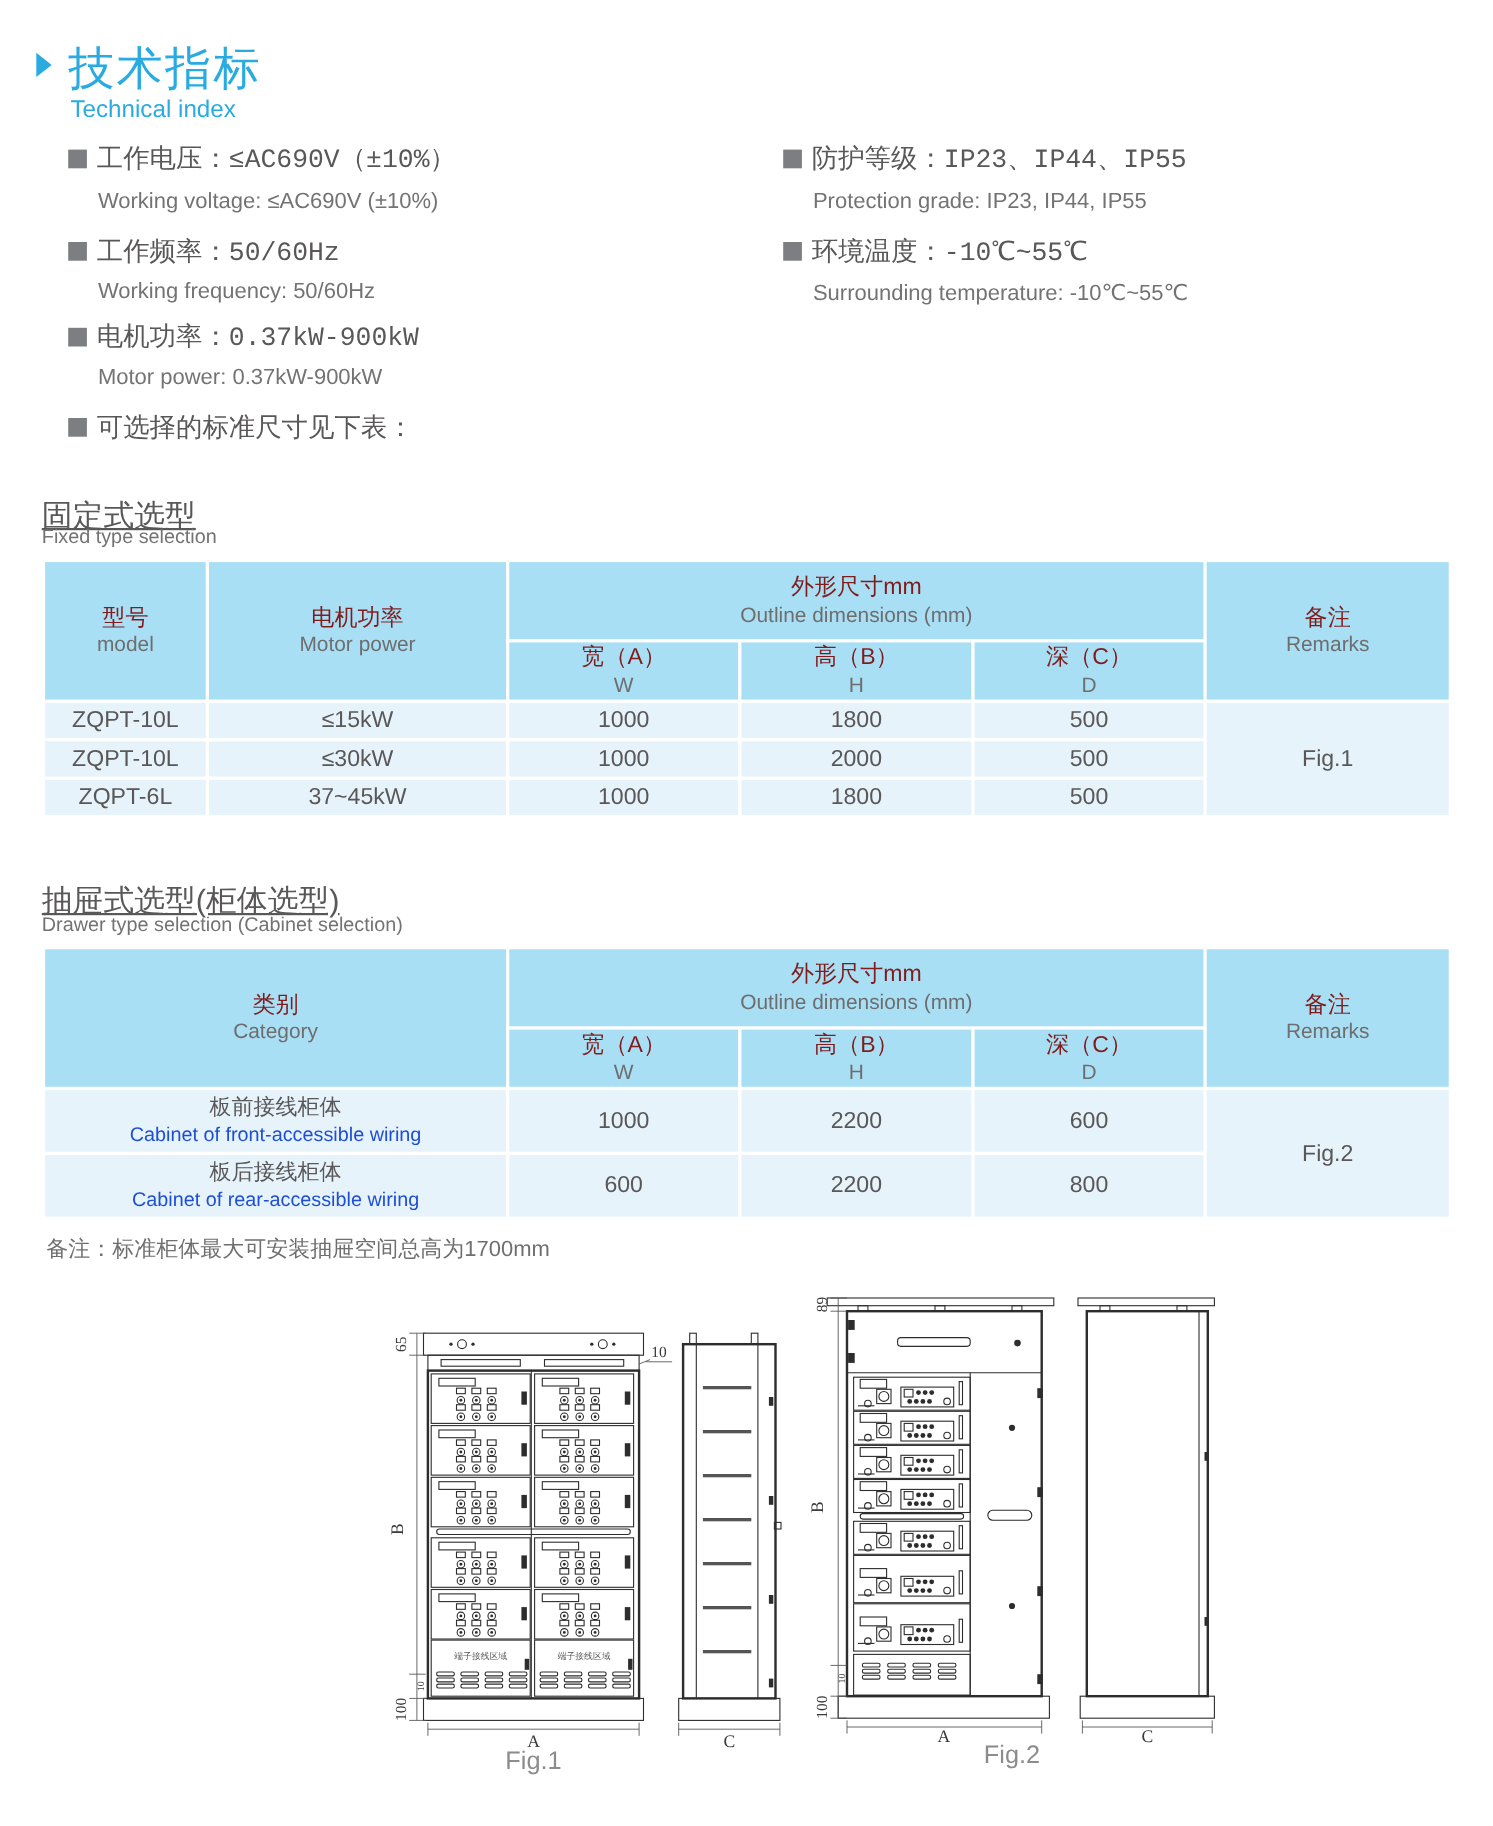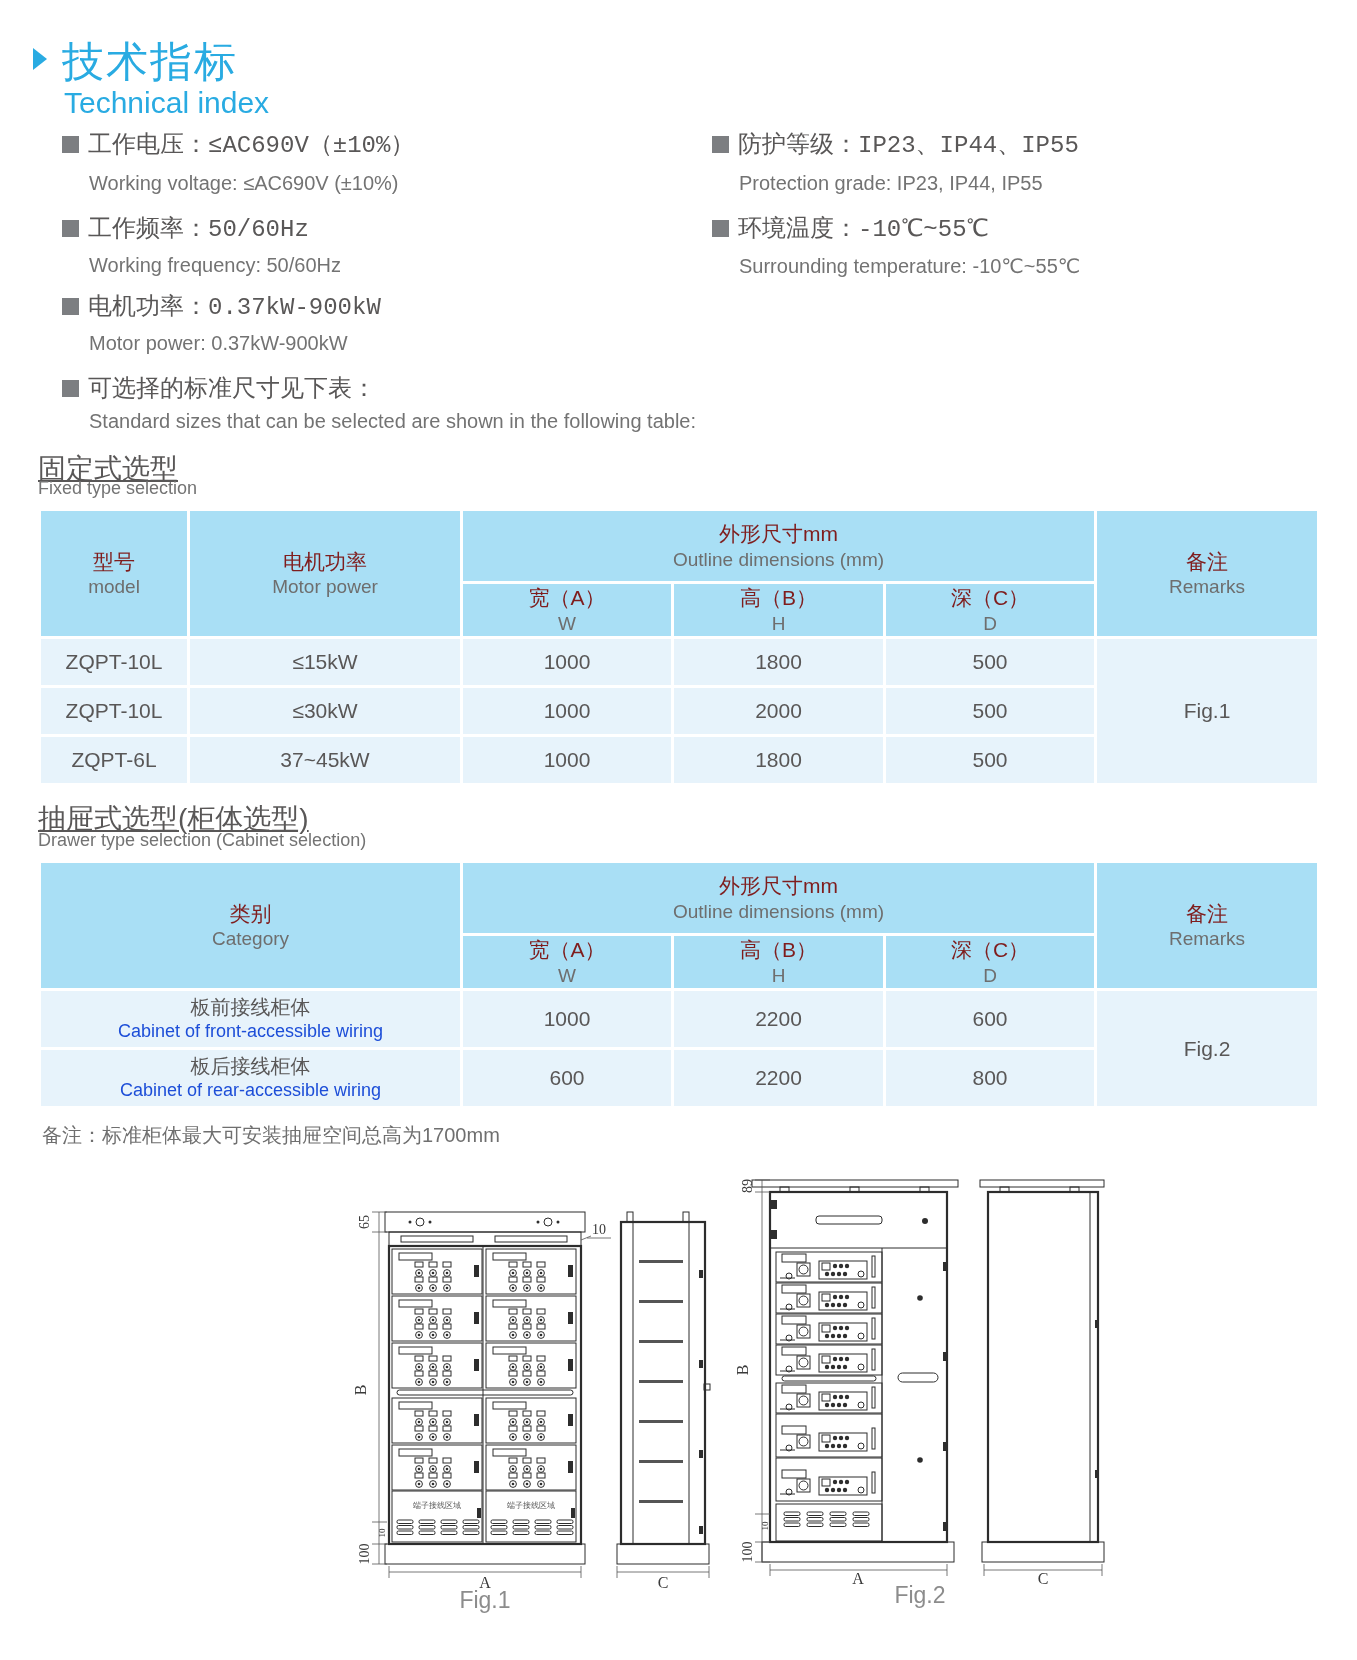"Technical index" .title-en { font-size: 30px -> 22px }
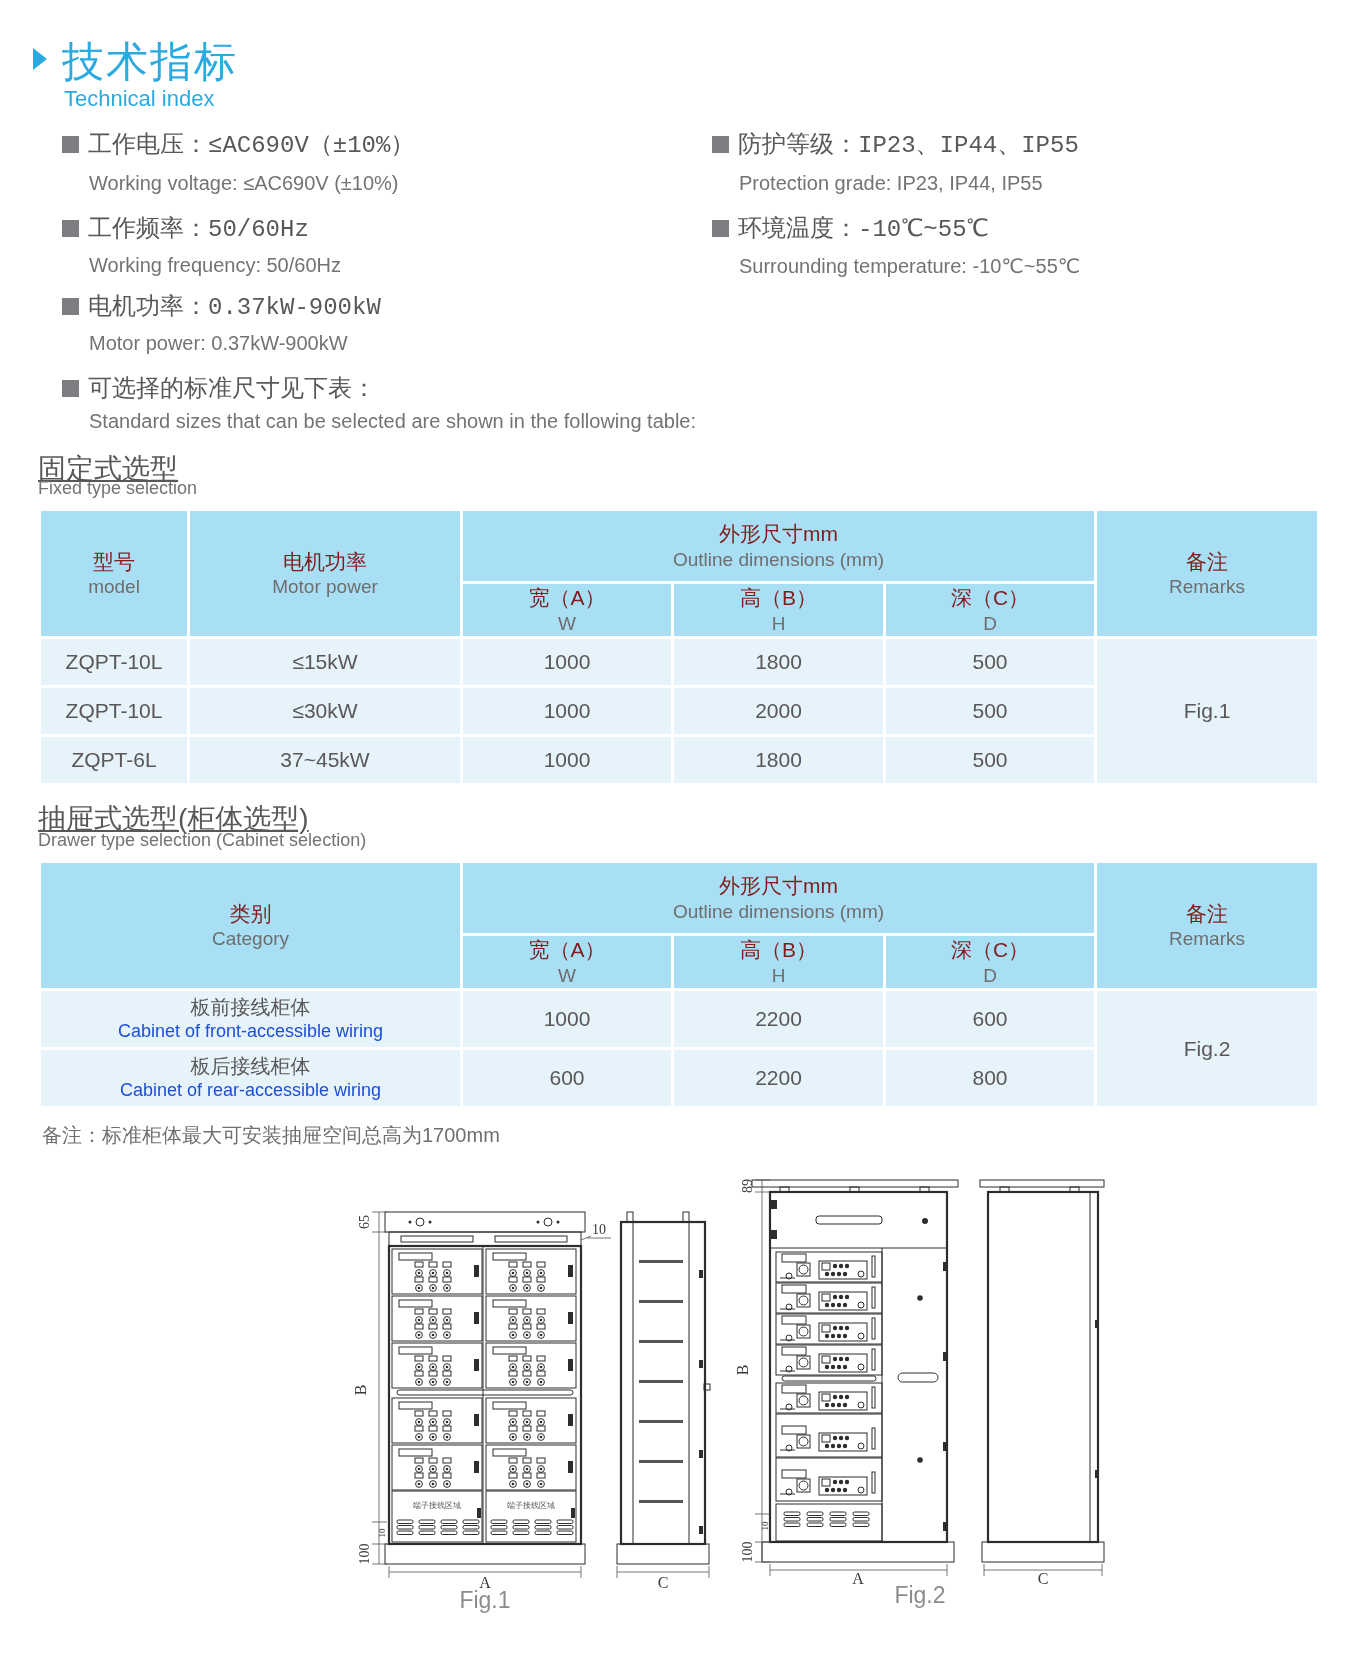"Standard sizes that can be" div.abs { html: <div>Standard sizes that can be selected are shown in the following table:</div> -> none }
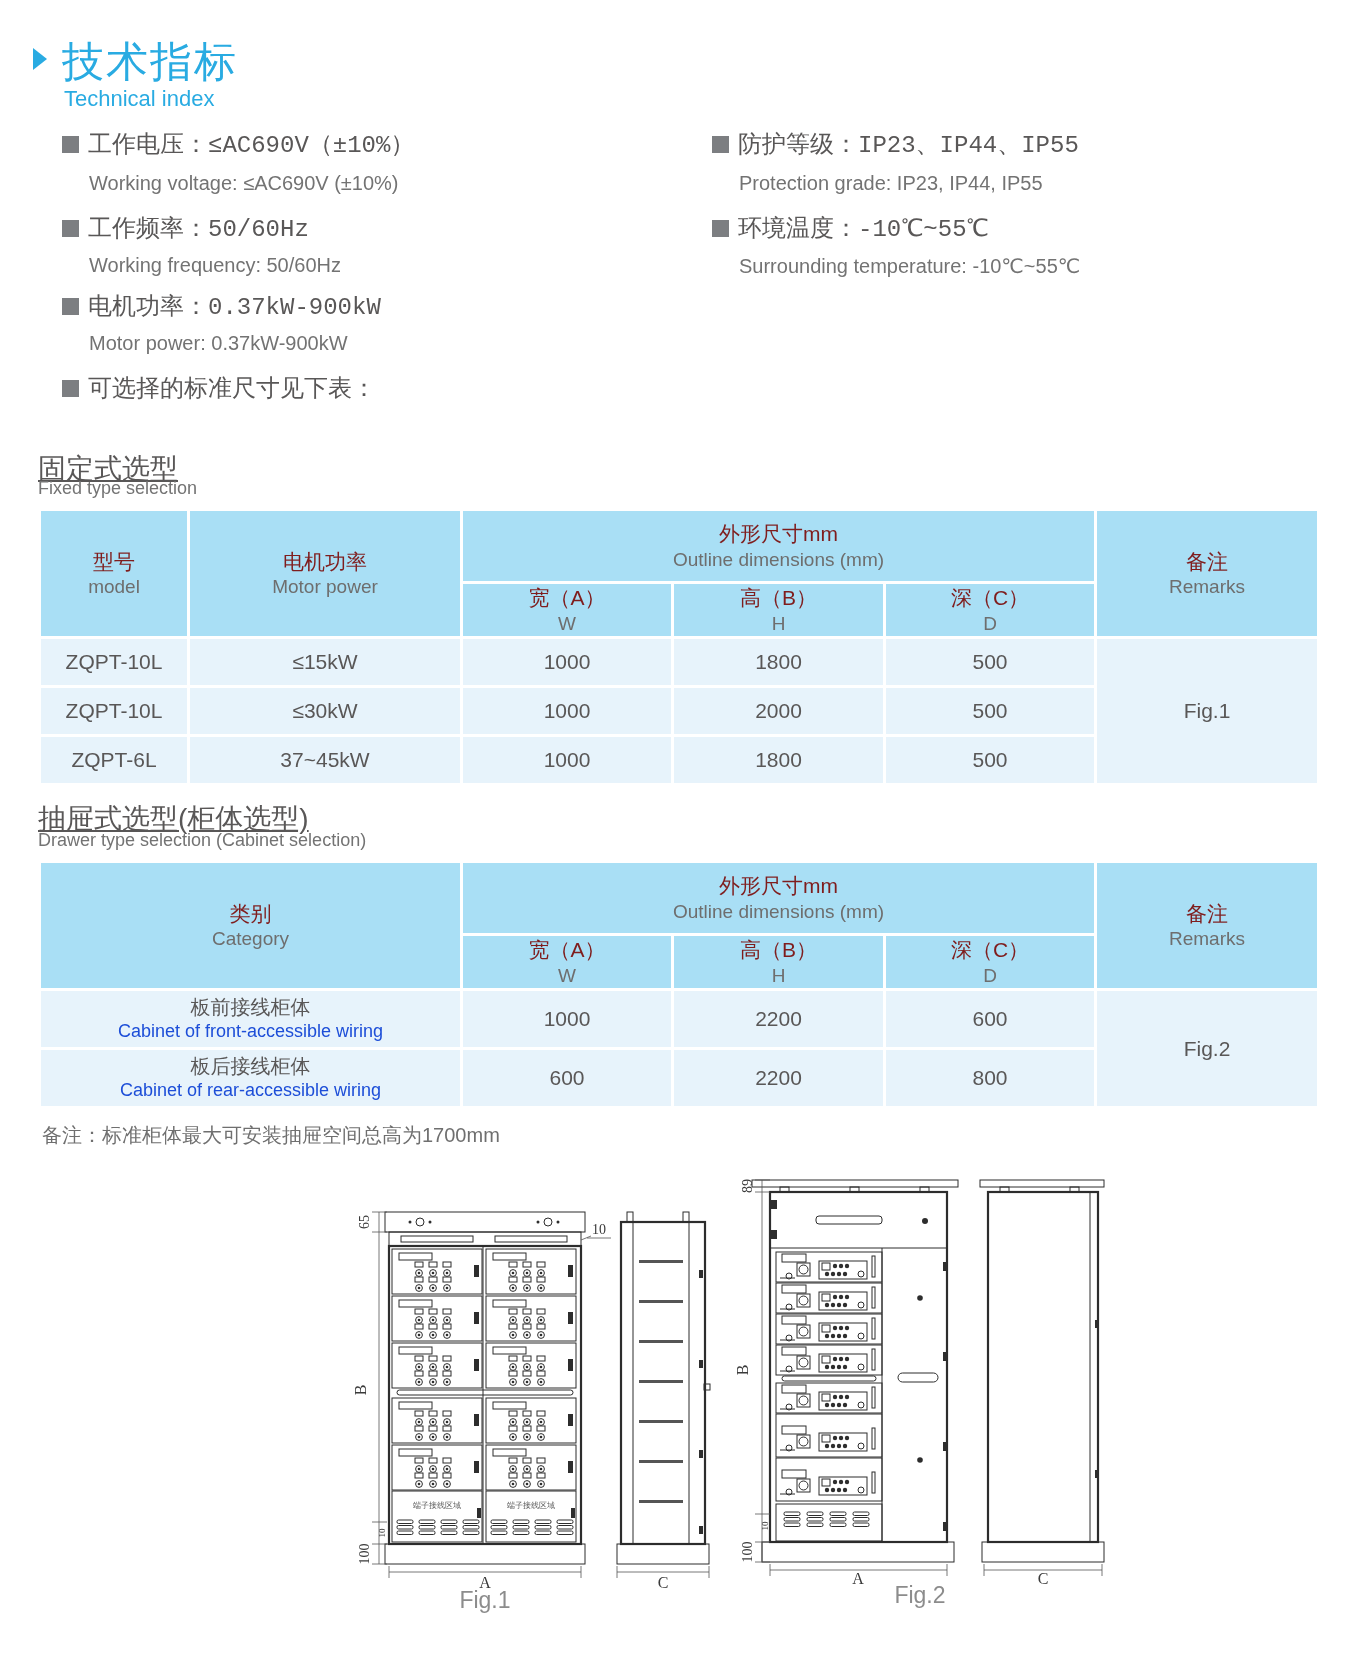"ZQPT-10L" .r1 { height: 46px -> 32px }
